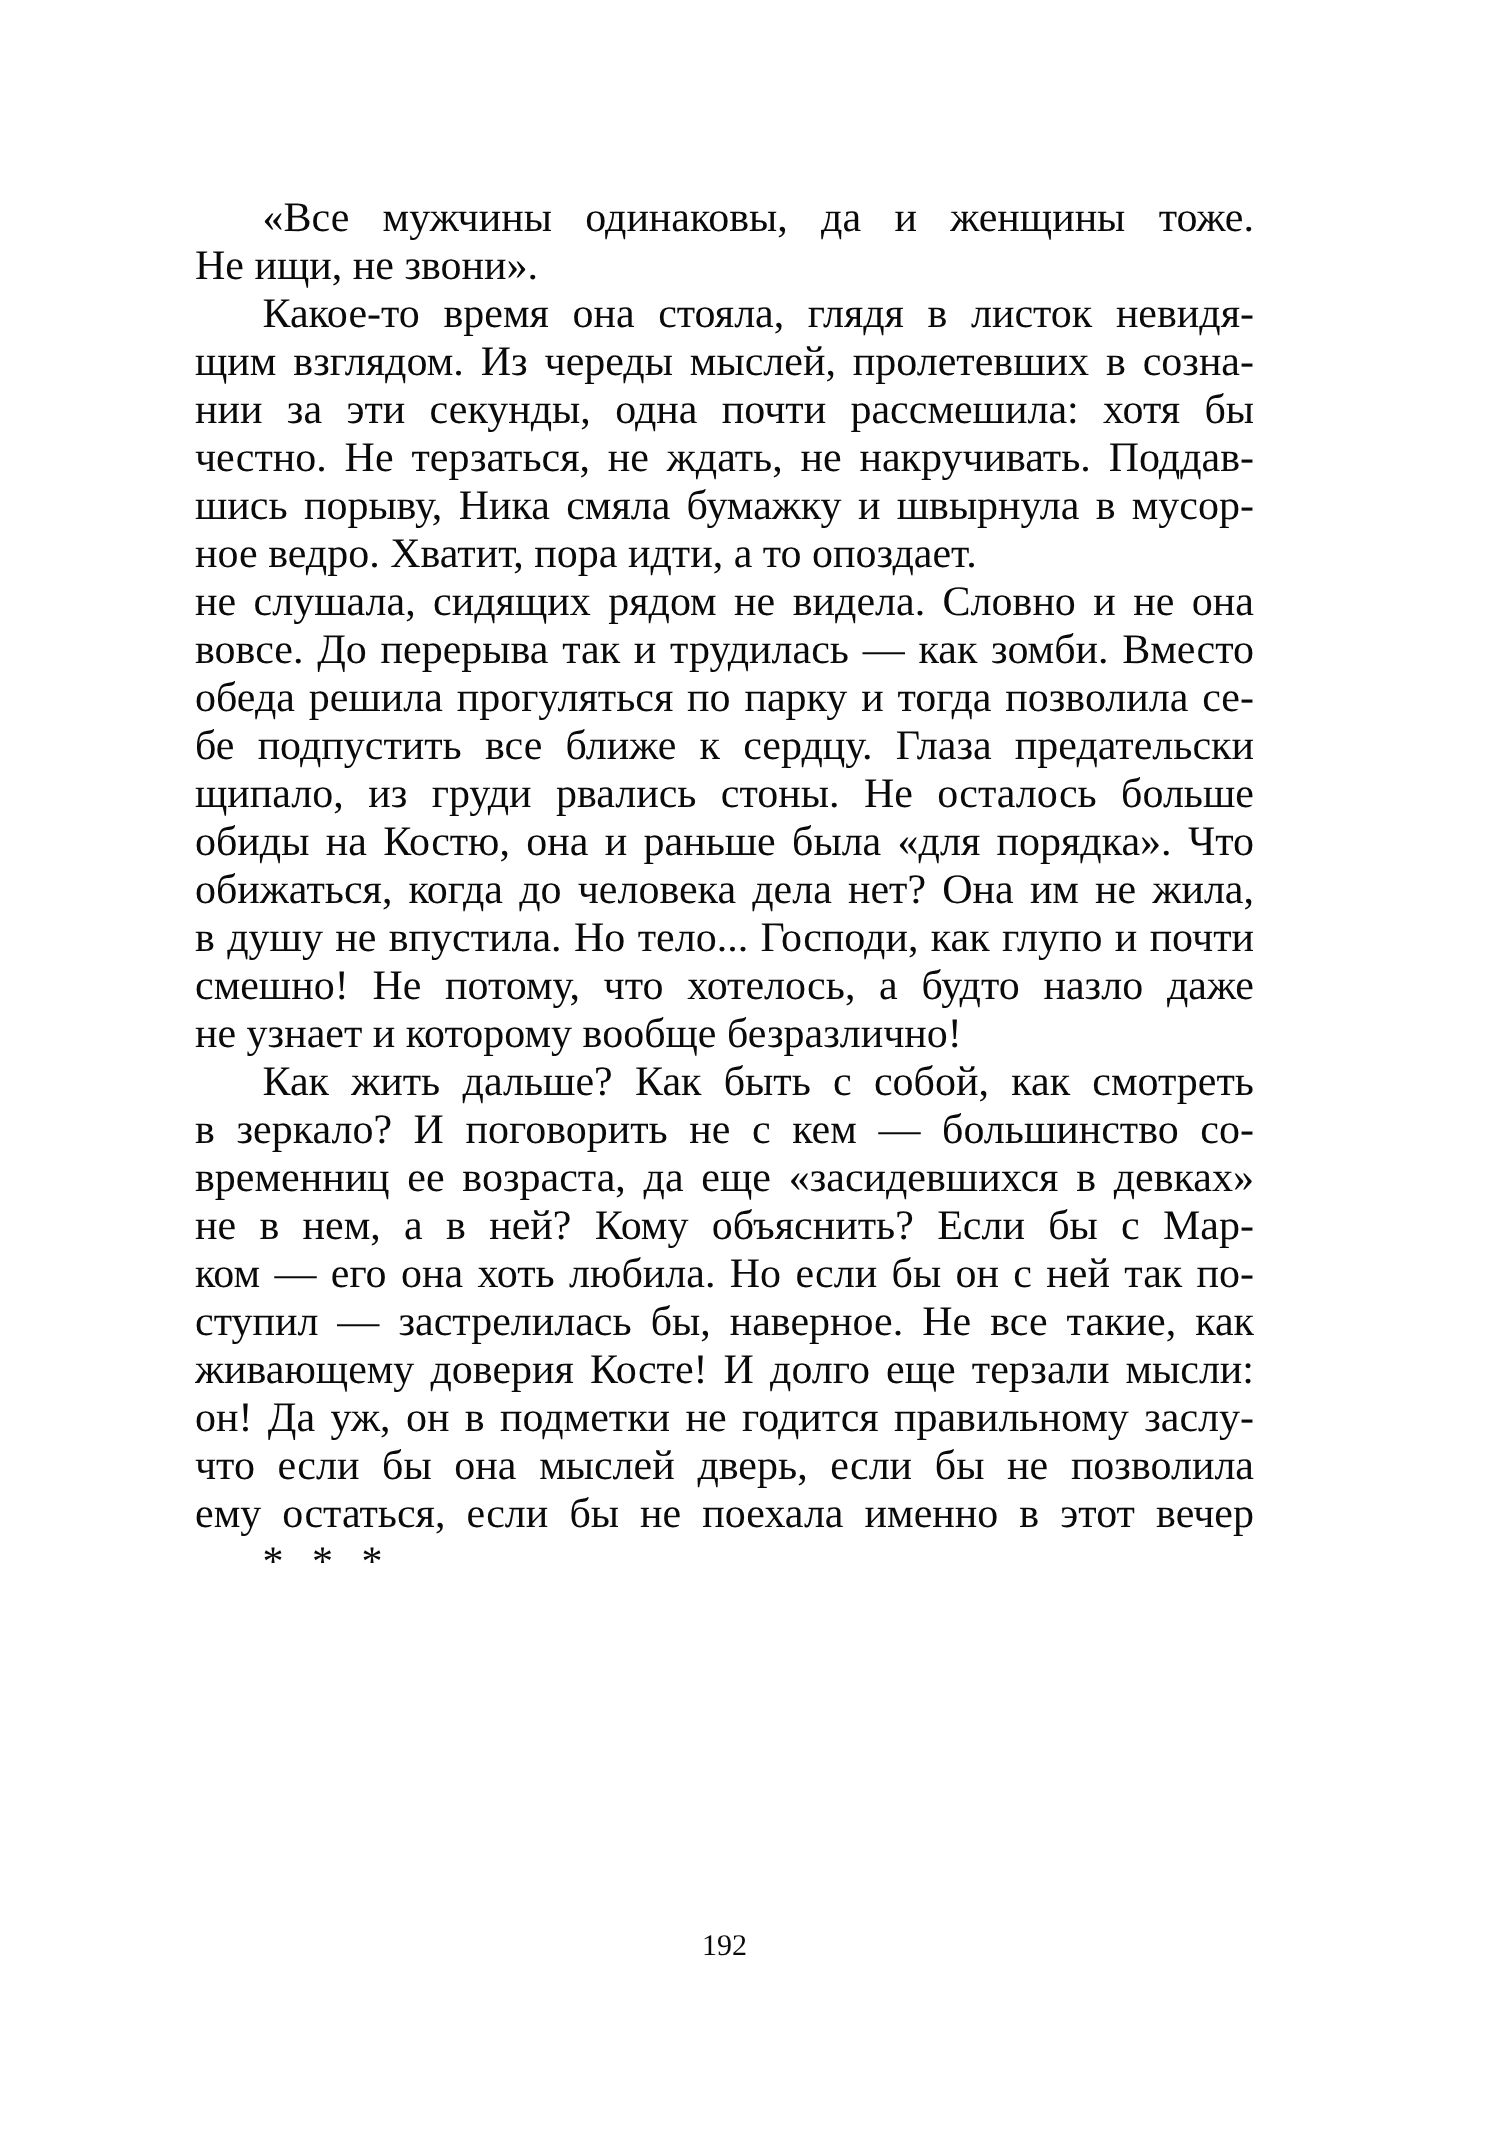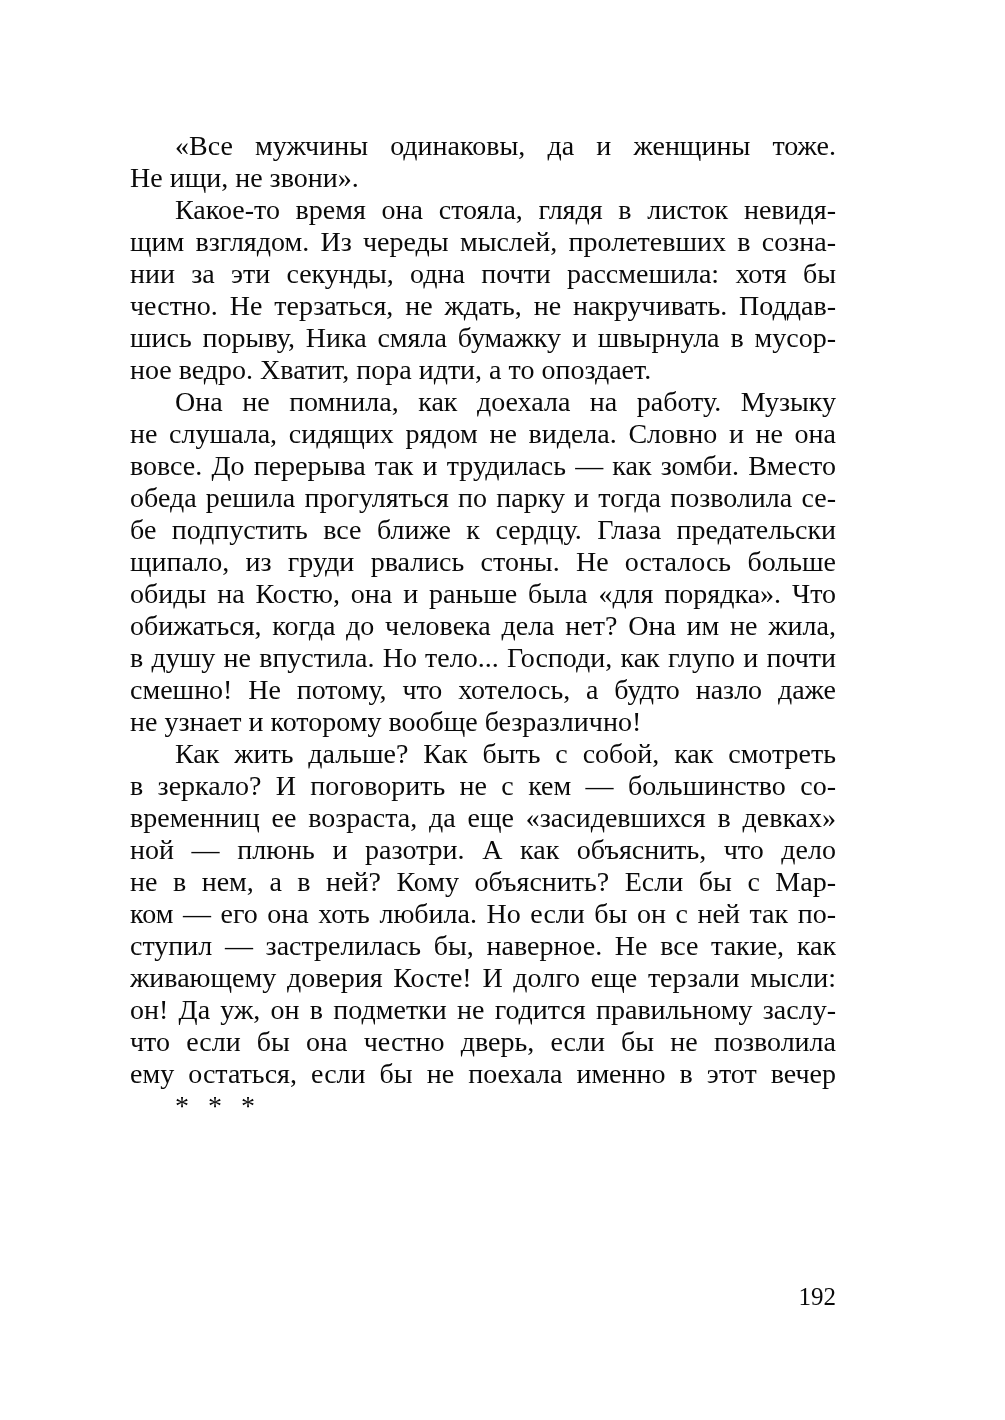"Она не помнила, как доехала" div.line { html: <div>Она не помнила, как доехала на работу. Музыку</div> -> none }
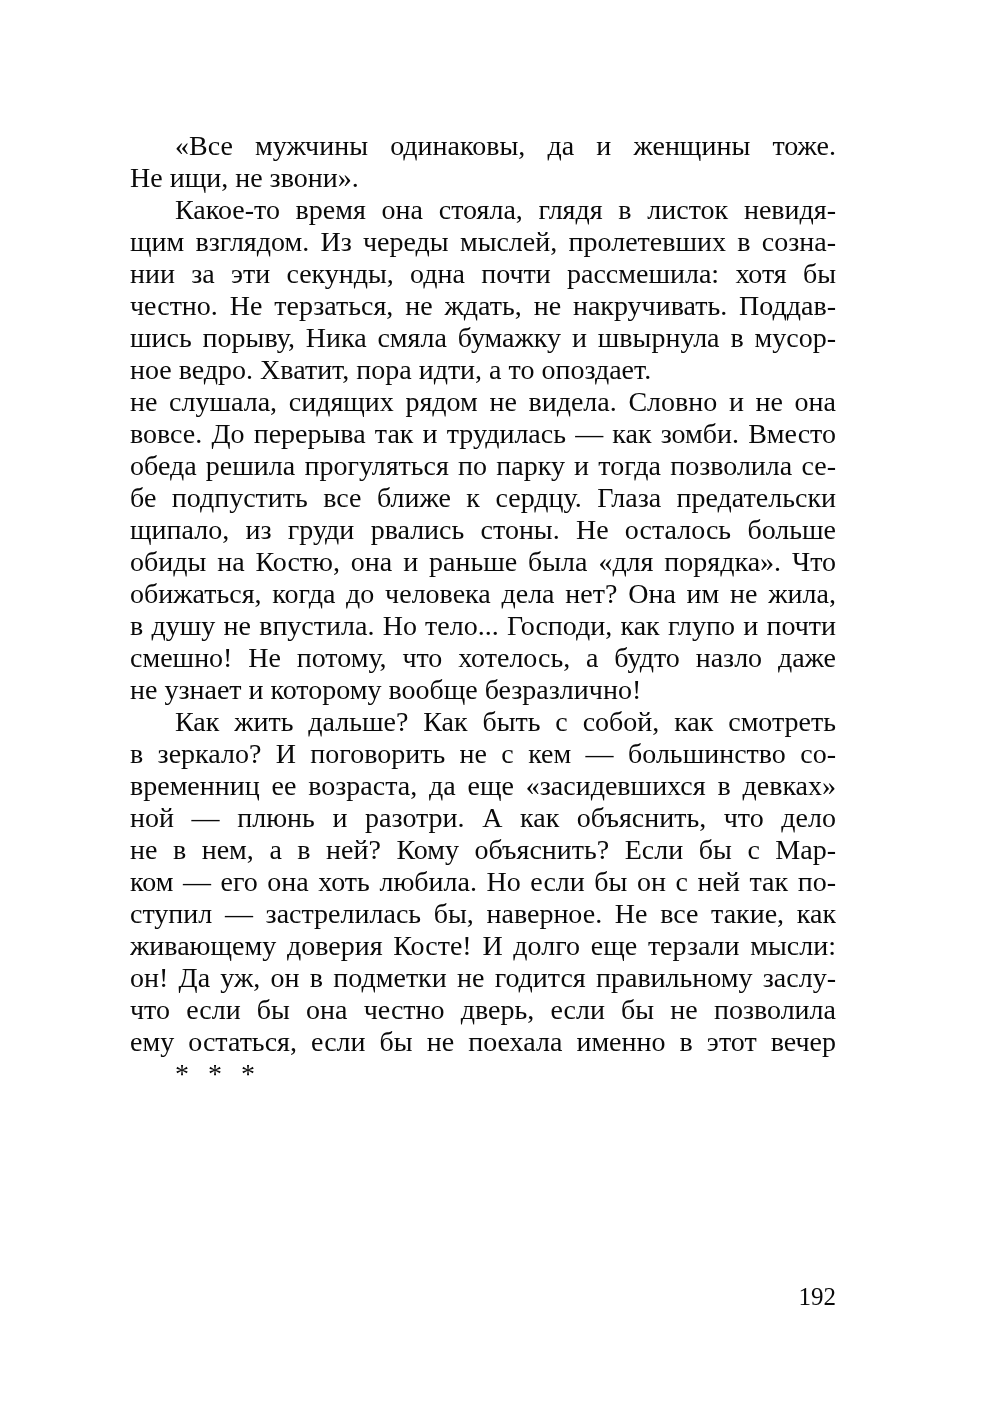"ной — плюнь и разотри." div.line { html: <div>ной — плюнь и разотри. А как объяснить, что дело</div> -> none }
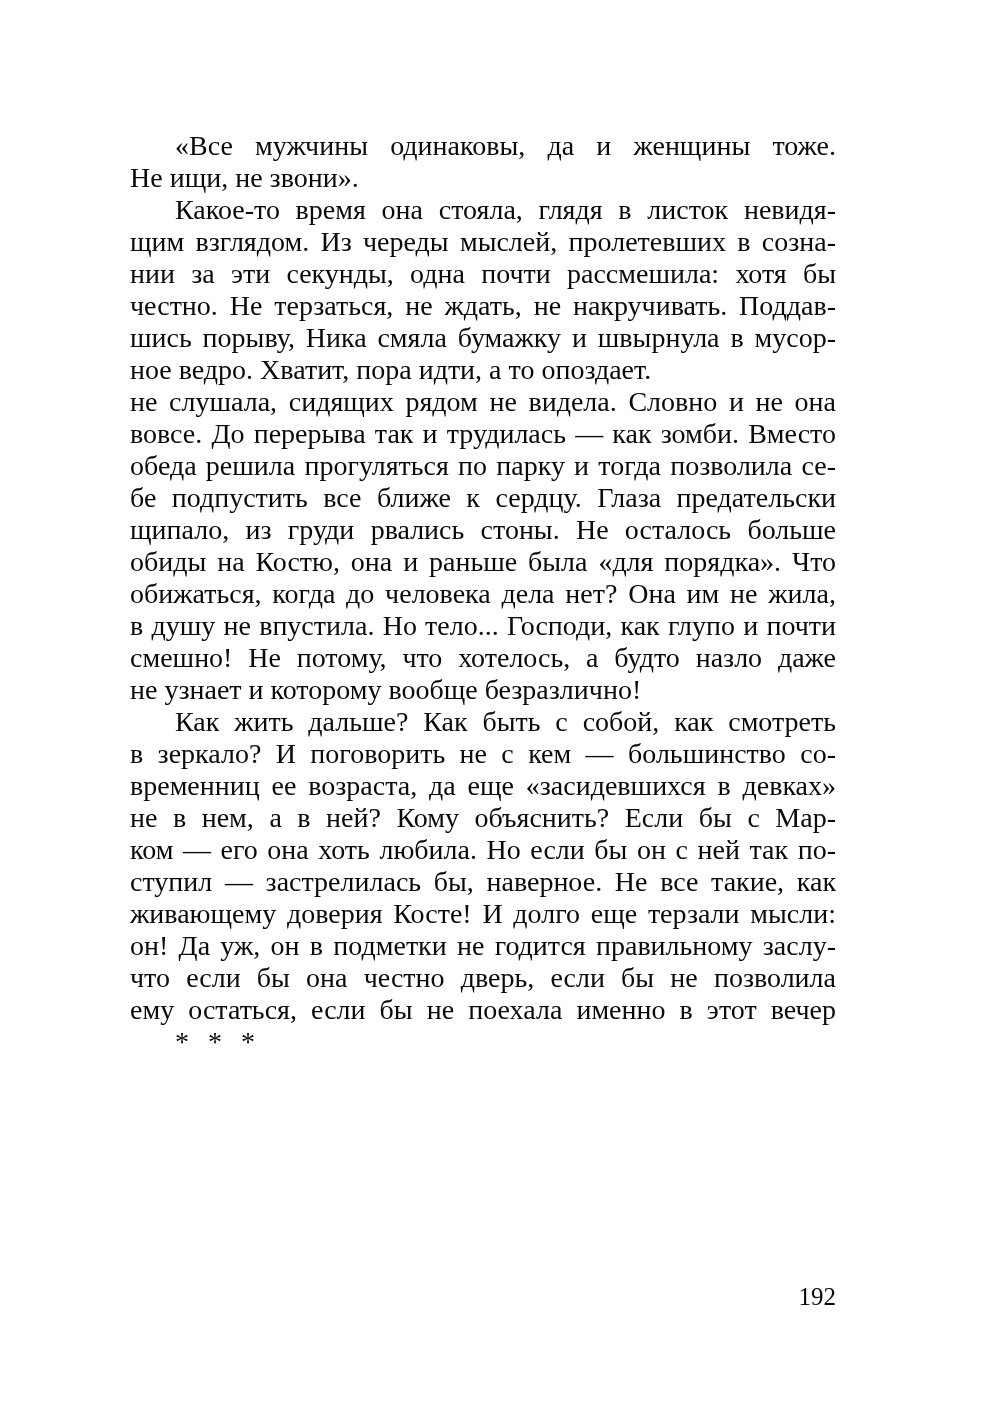"что если бы она честно" div.line { text: честно -> мыслей }
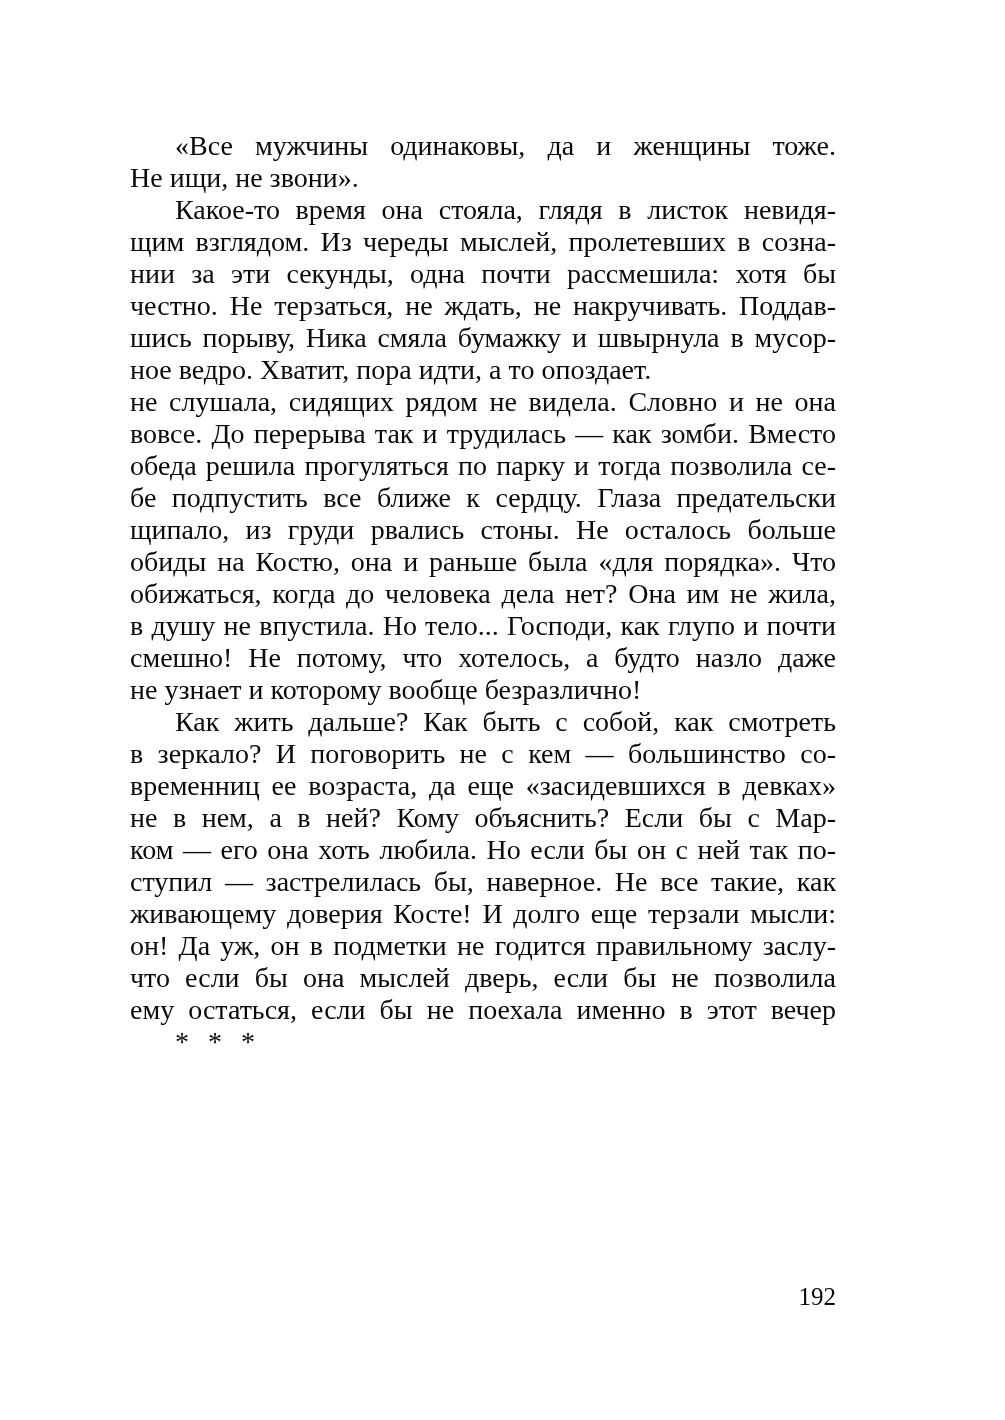"192" .page-number { font-size: 25px -> 20px; text-align: right -> center }
